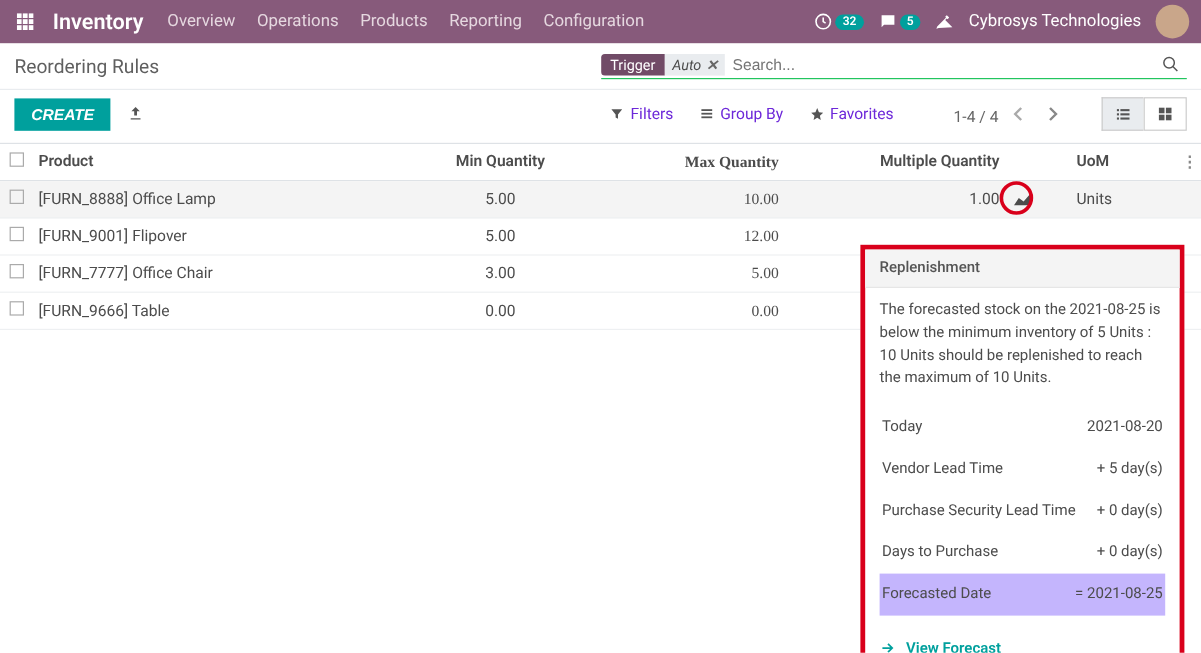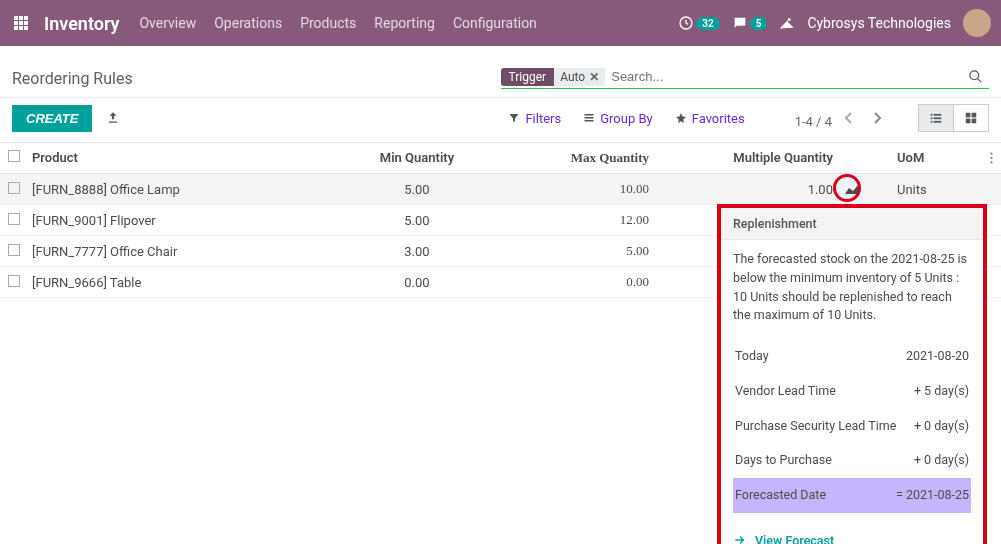"Inventory" .topbar { height: 46px -> 36px }
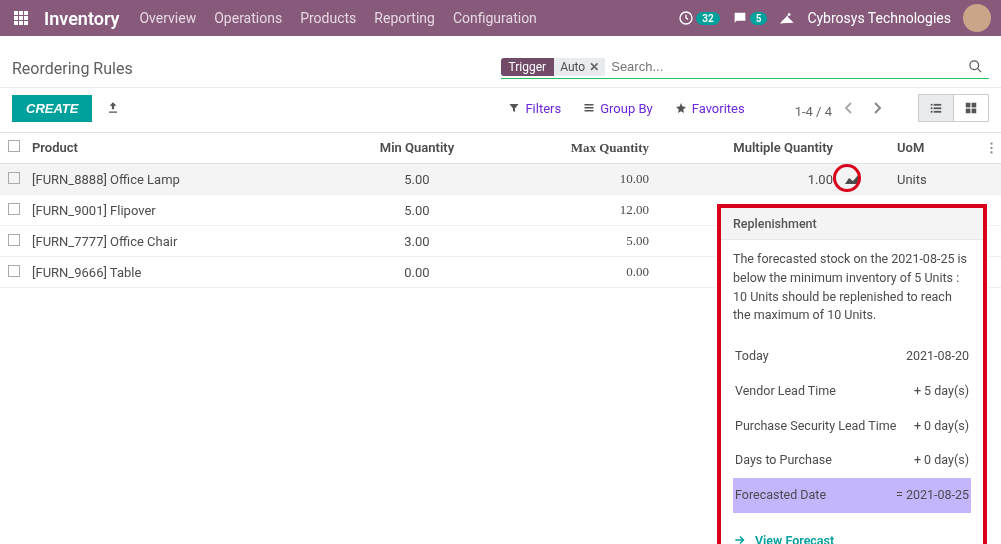"Reordering Rules" .controlbar { margin-top: 13px -> none }
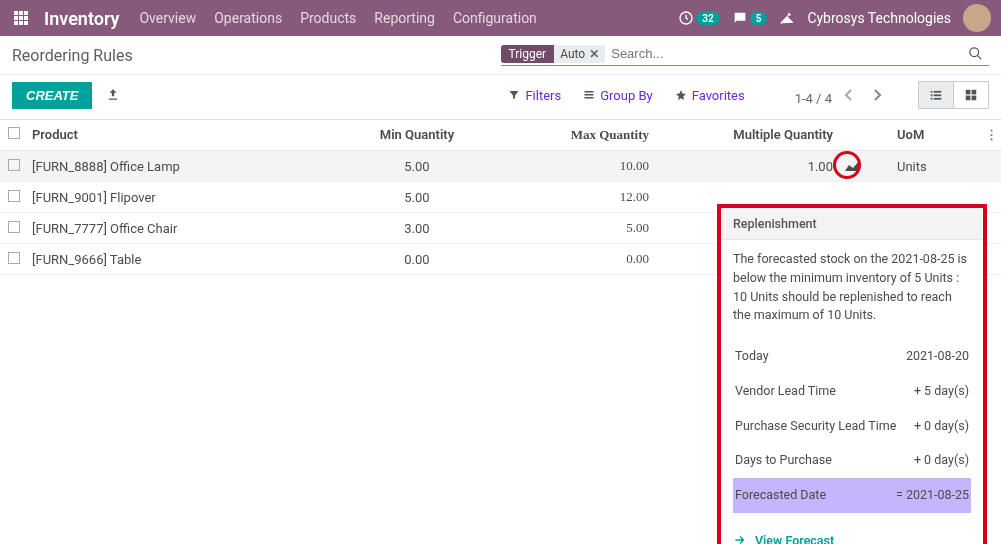"Auto" .facet-val { font-style: none -> italic }
